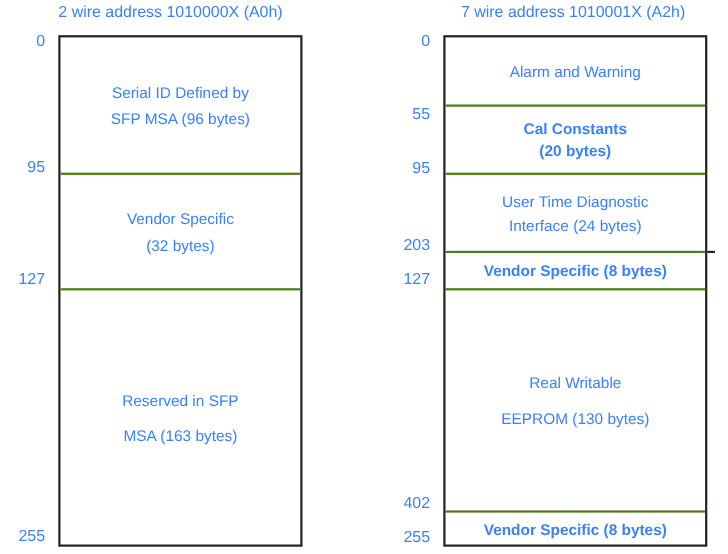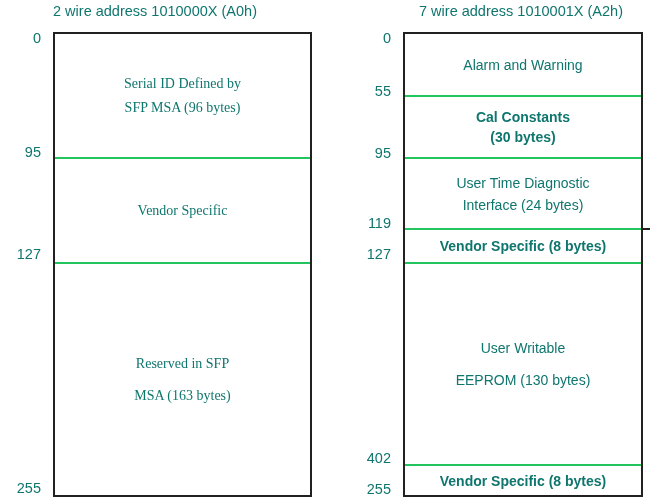"2 wire address 1010000X (A0h)" .canvas { color: #0f766e -> #3b82f6 }
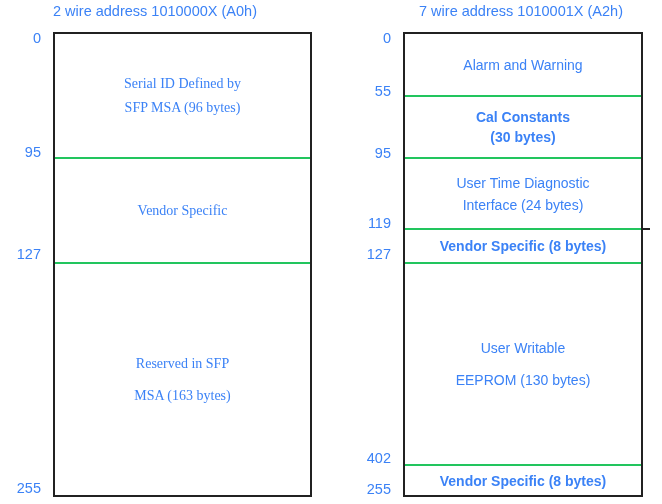"Alarm and Warning" .sec { border-bottom: 2px solid #22c55e -> 2px solid #4d7c0f }
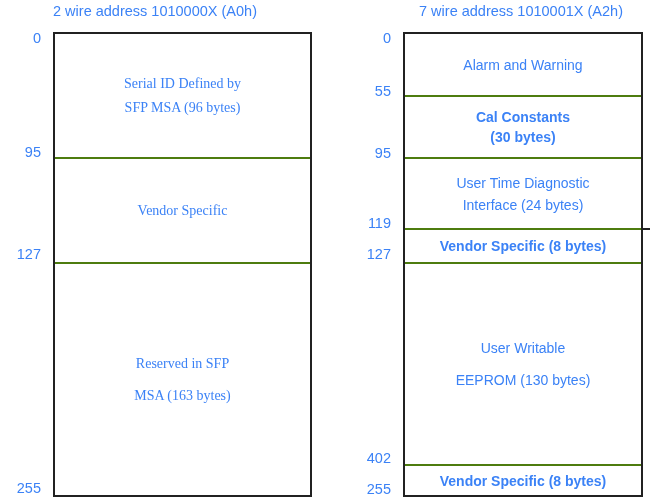"Serial ID Defined by" #box-a0 { font-family: Liberation Serif, serif -> none; width: 259px -> 222px }
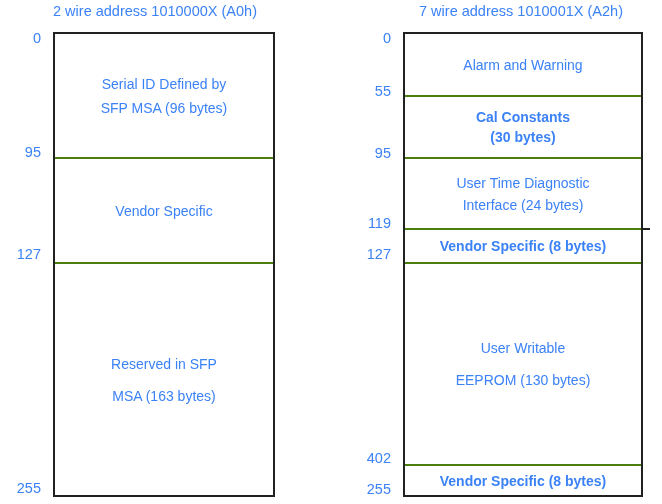"55" span.addr { top: 91px -> 104px }
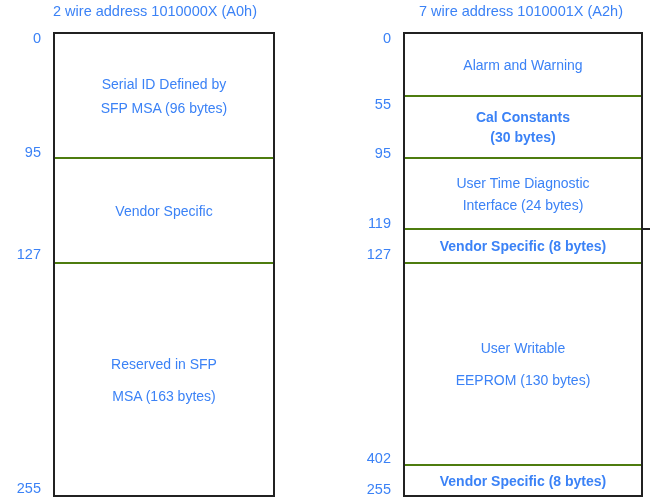"(30 bytes)" span { text: 30 -> 20 }
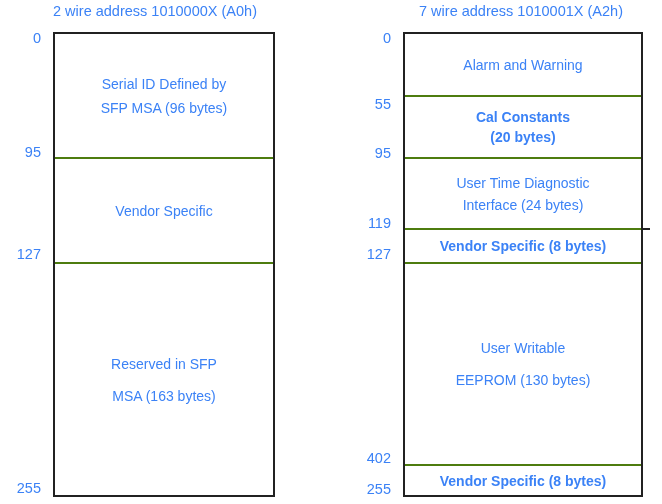"(32 bytes)" span { html: none -> <span>(32 bytes)</span> }
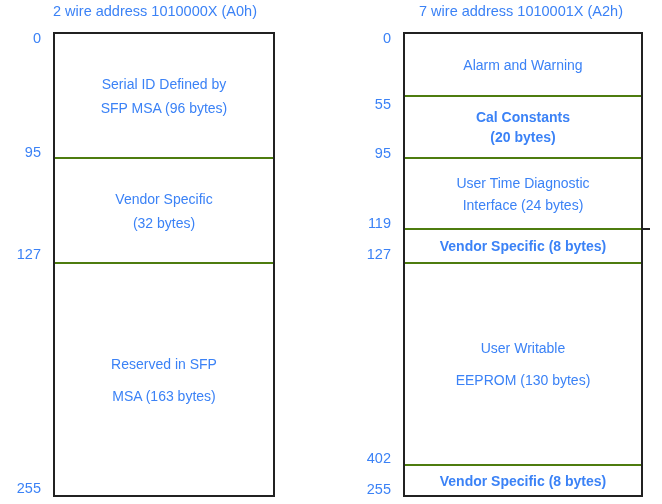"119" span.addr { text: 119 -> 203 }
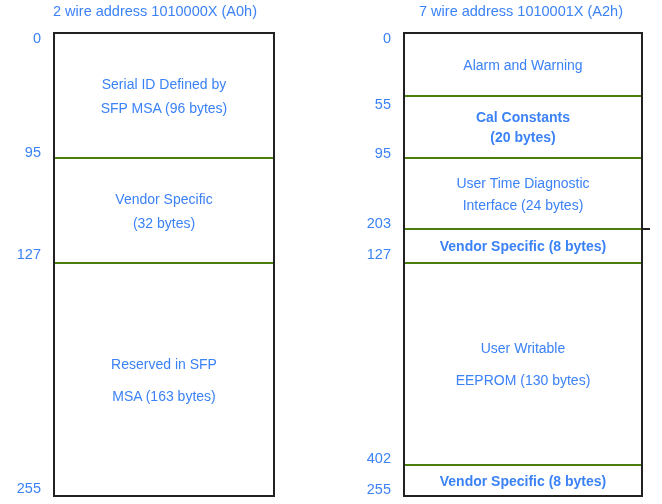"User Writable" span { text: User -> Real }
